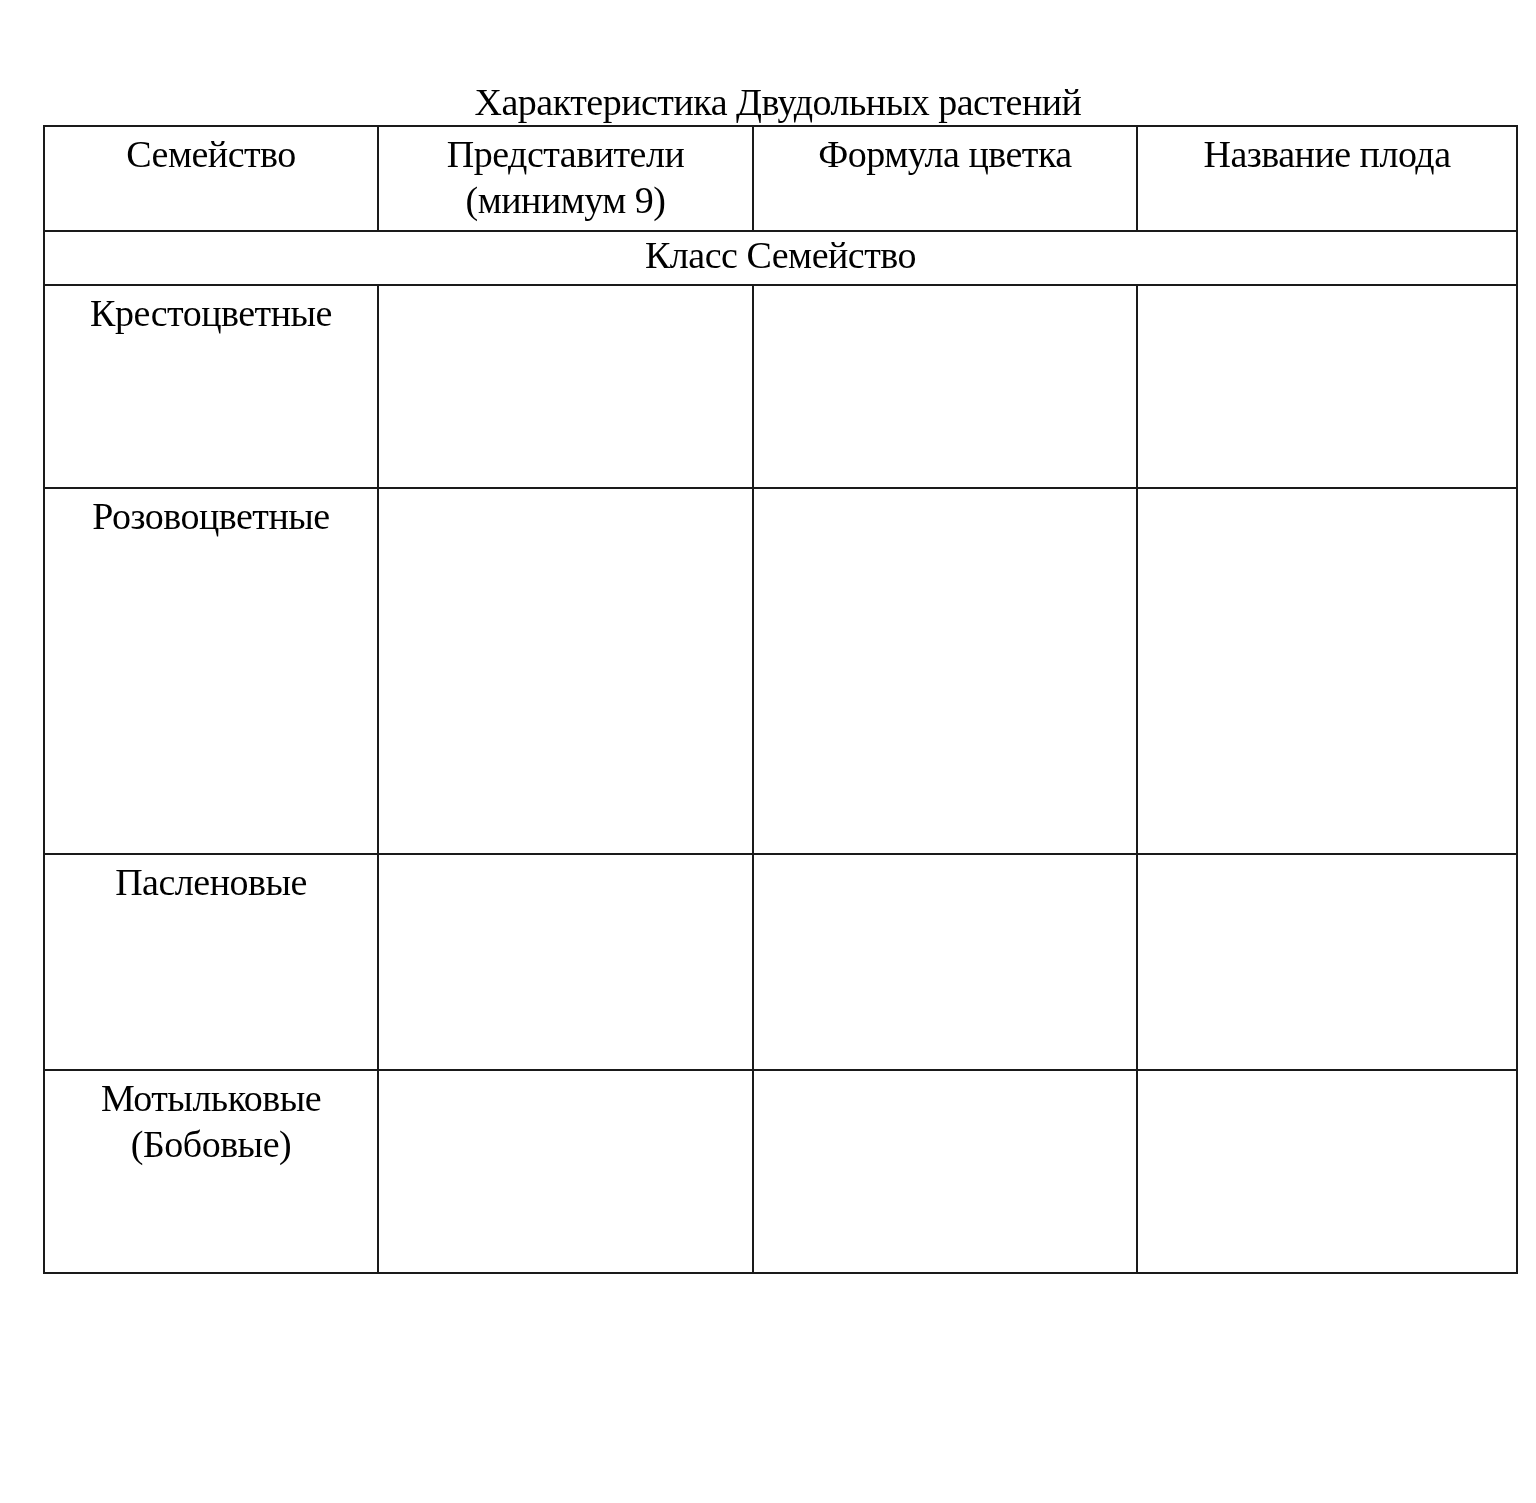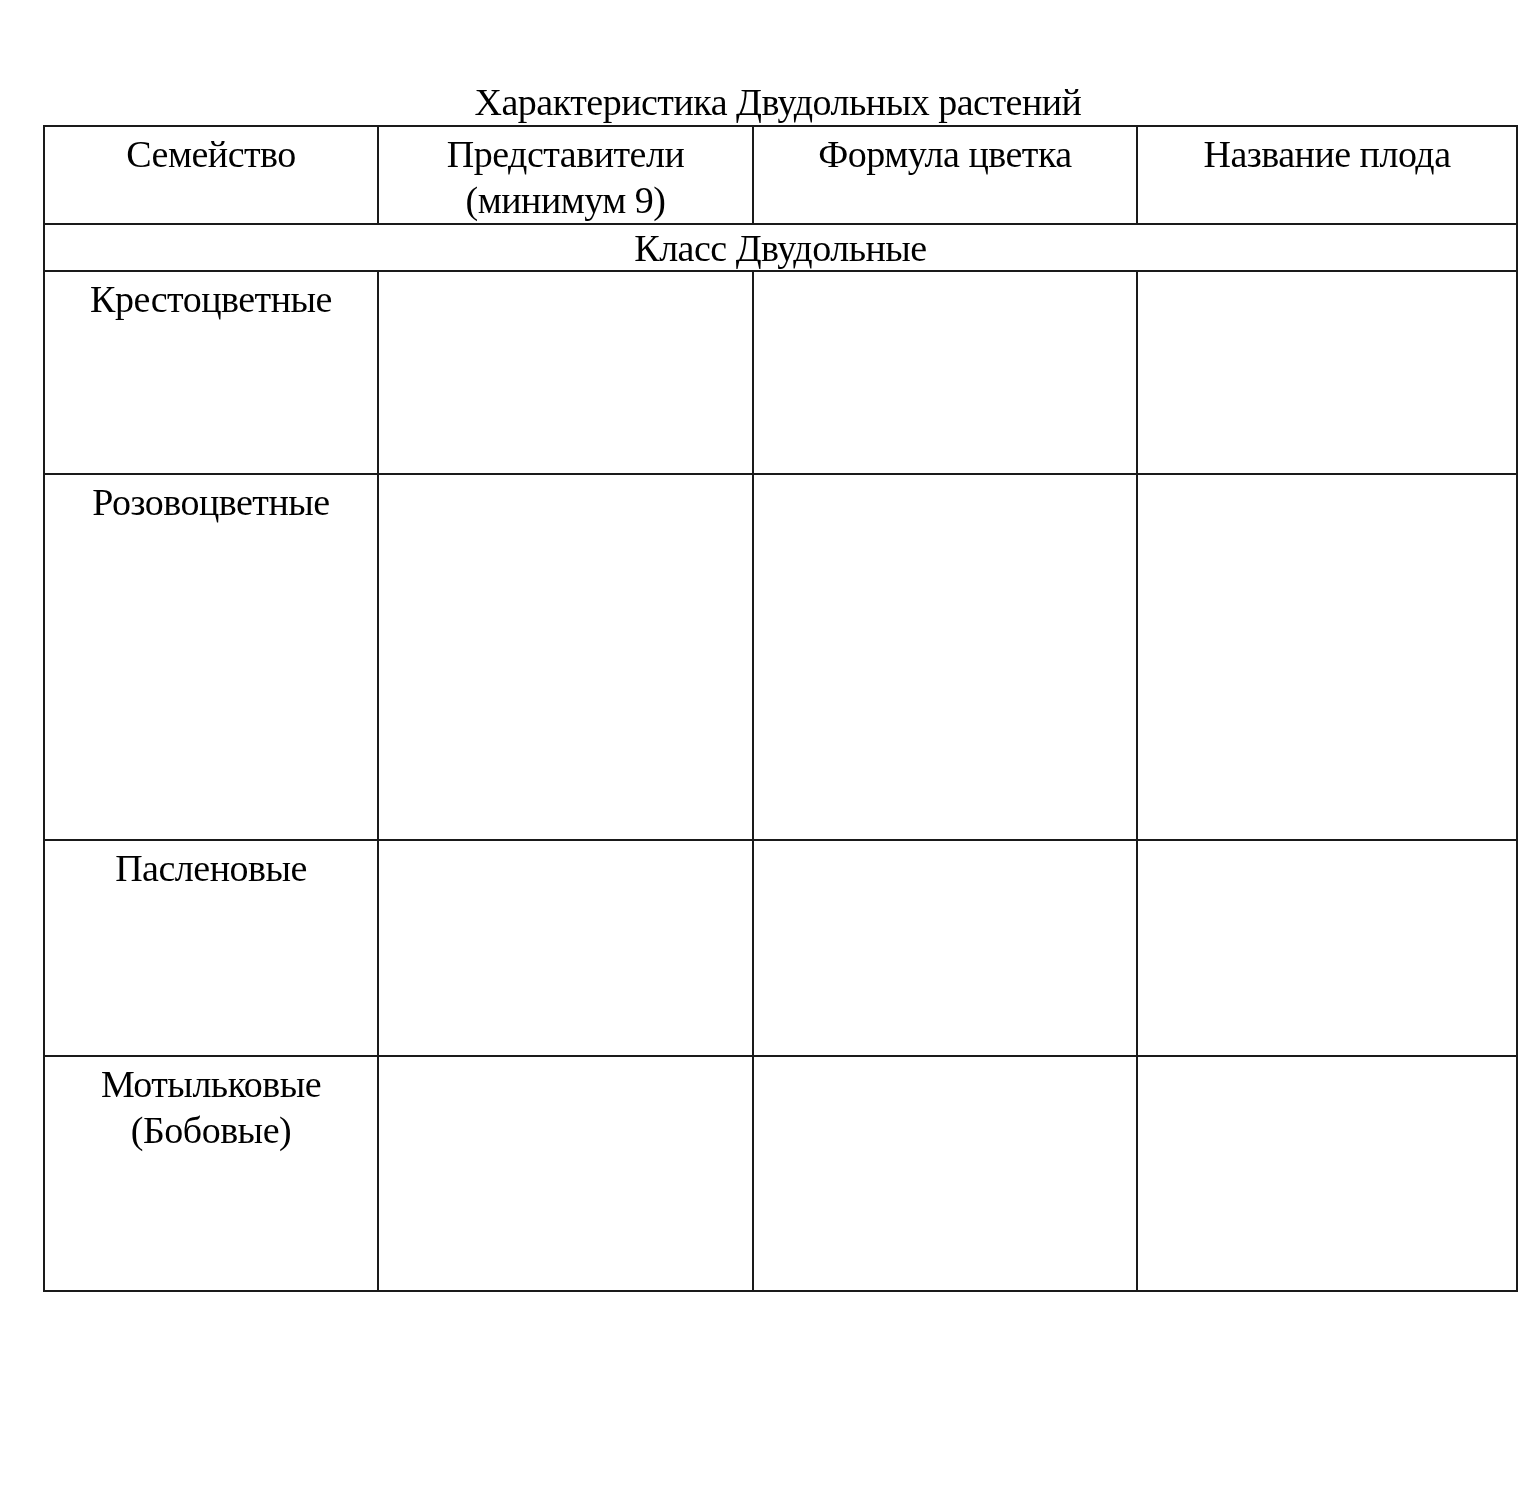"Семейство" td { padding: 4px 4px 0 4px -> 4px 4px 7px 4px }
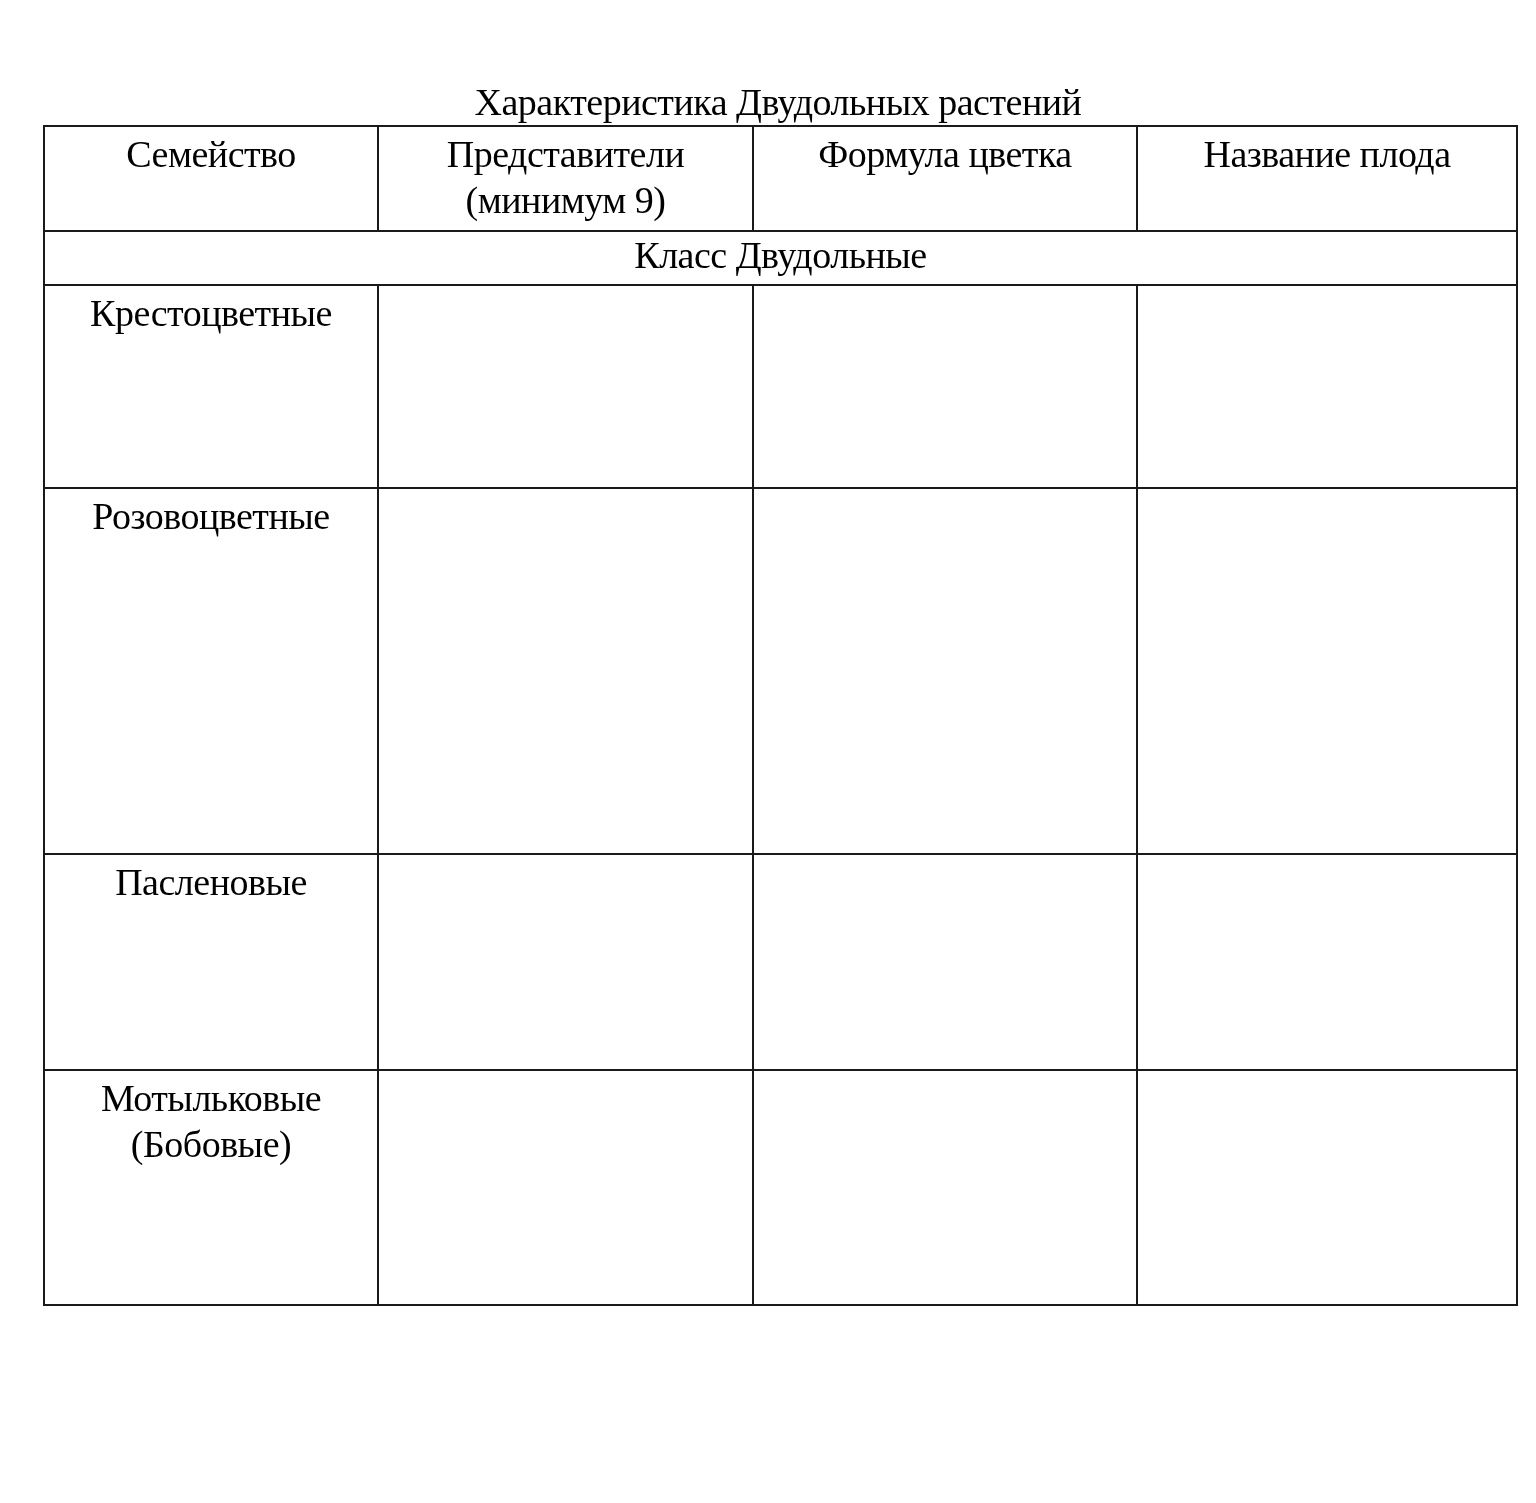"Класс Двудольные" td { text: Двудольные -> Семейство }
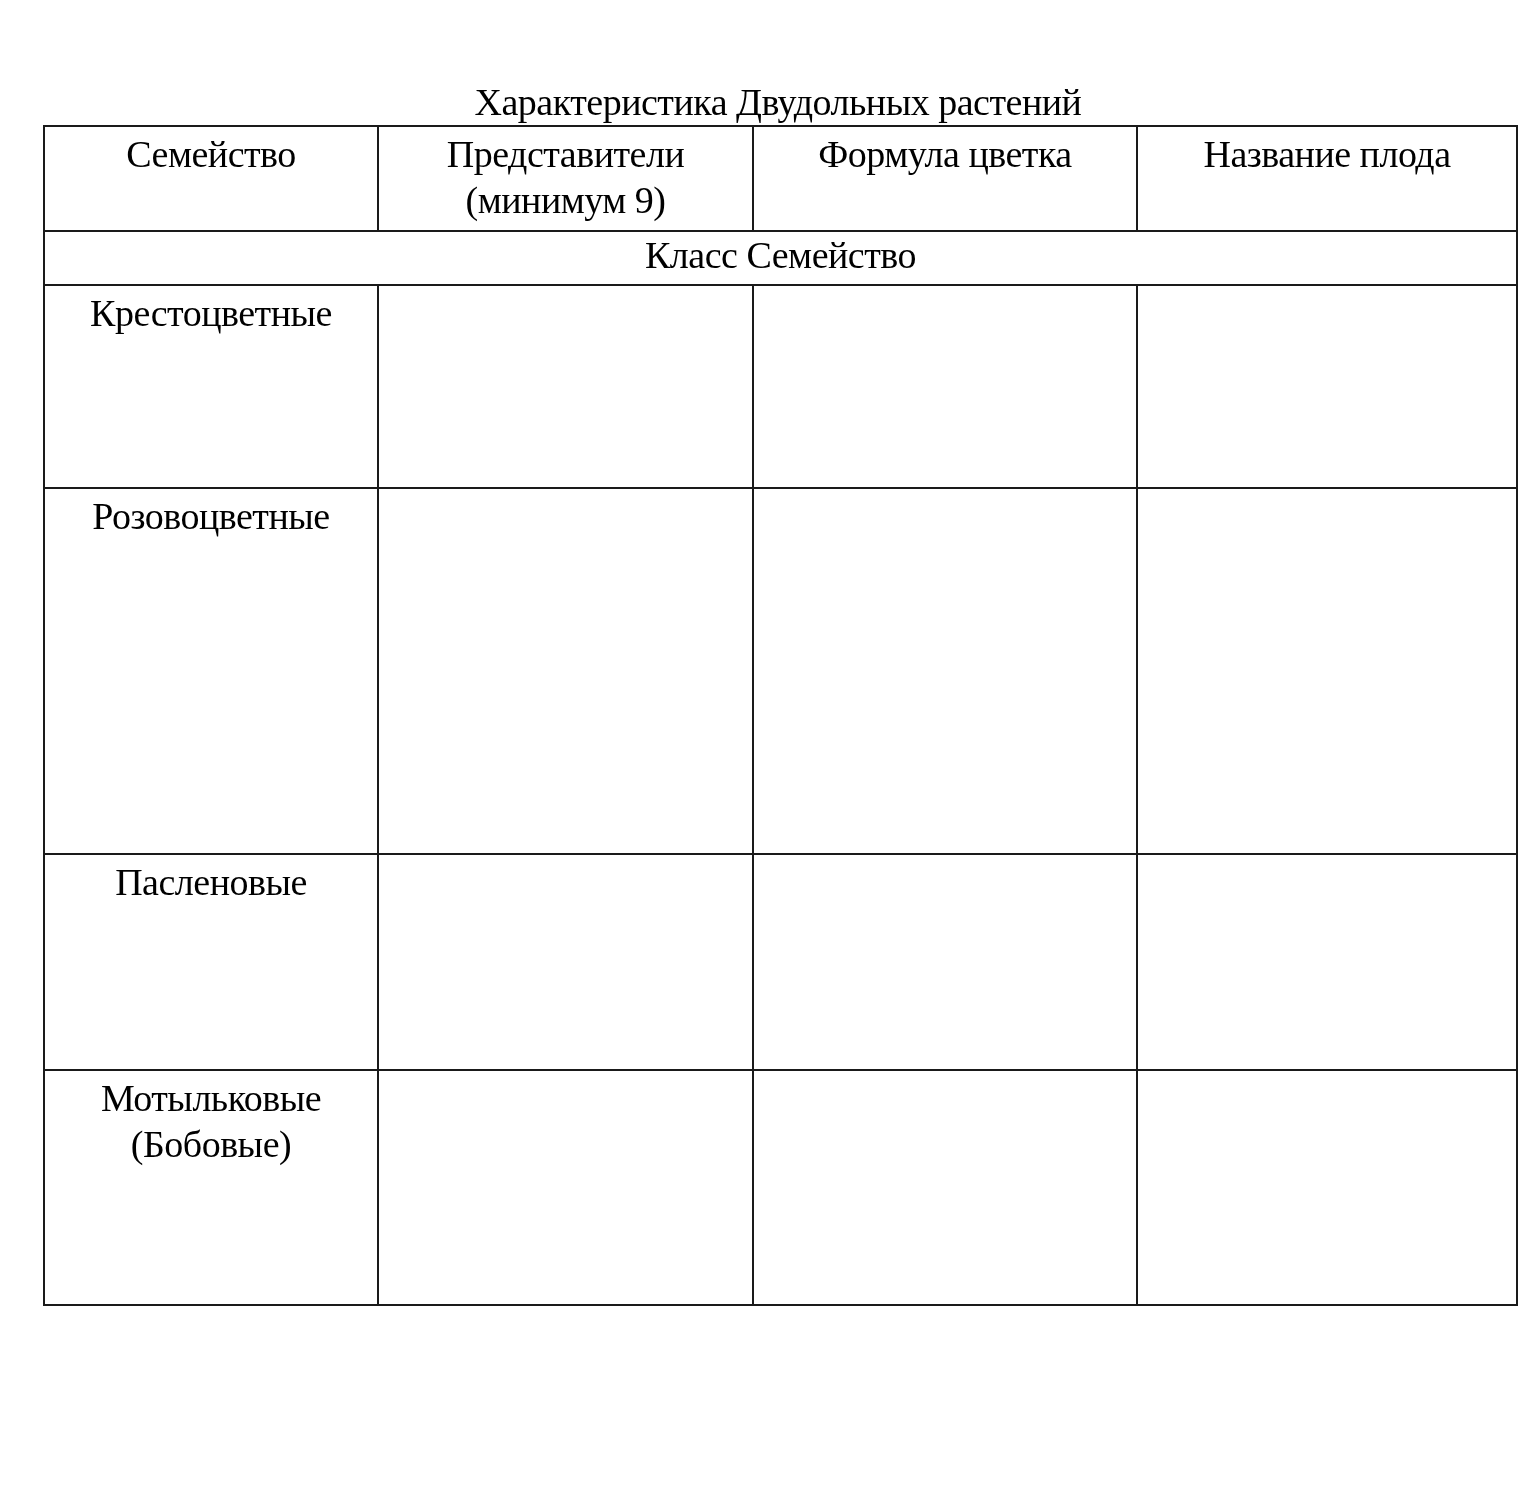"Мотыльковые" tr { height: 235px -> 203px }
